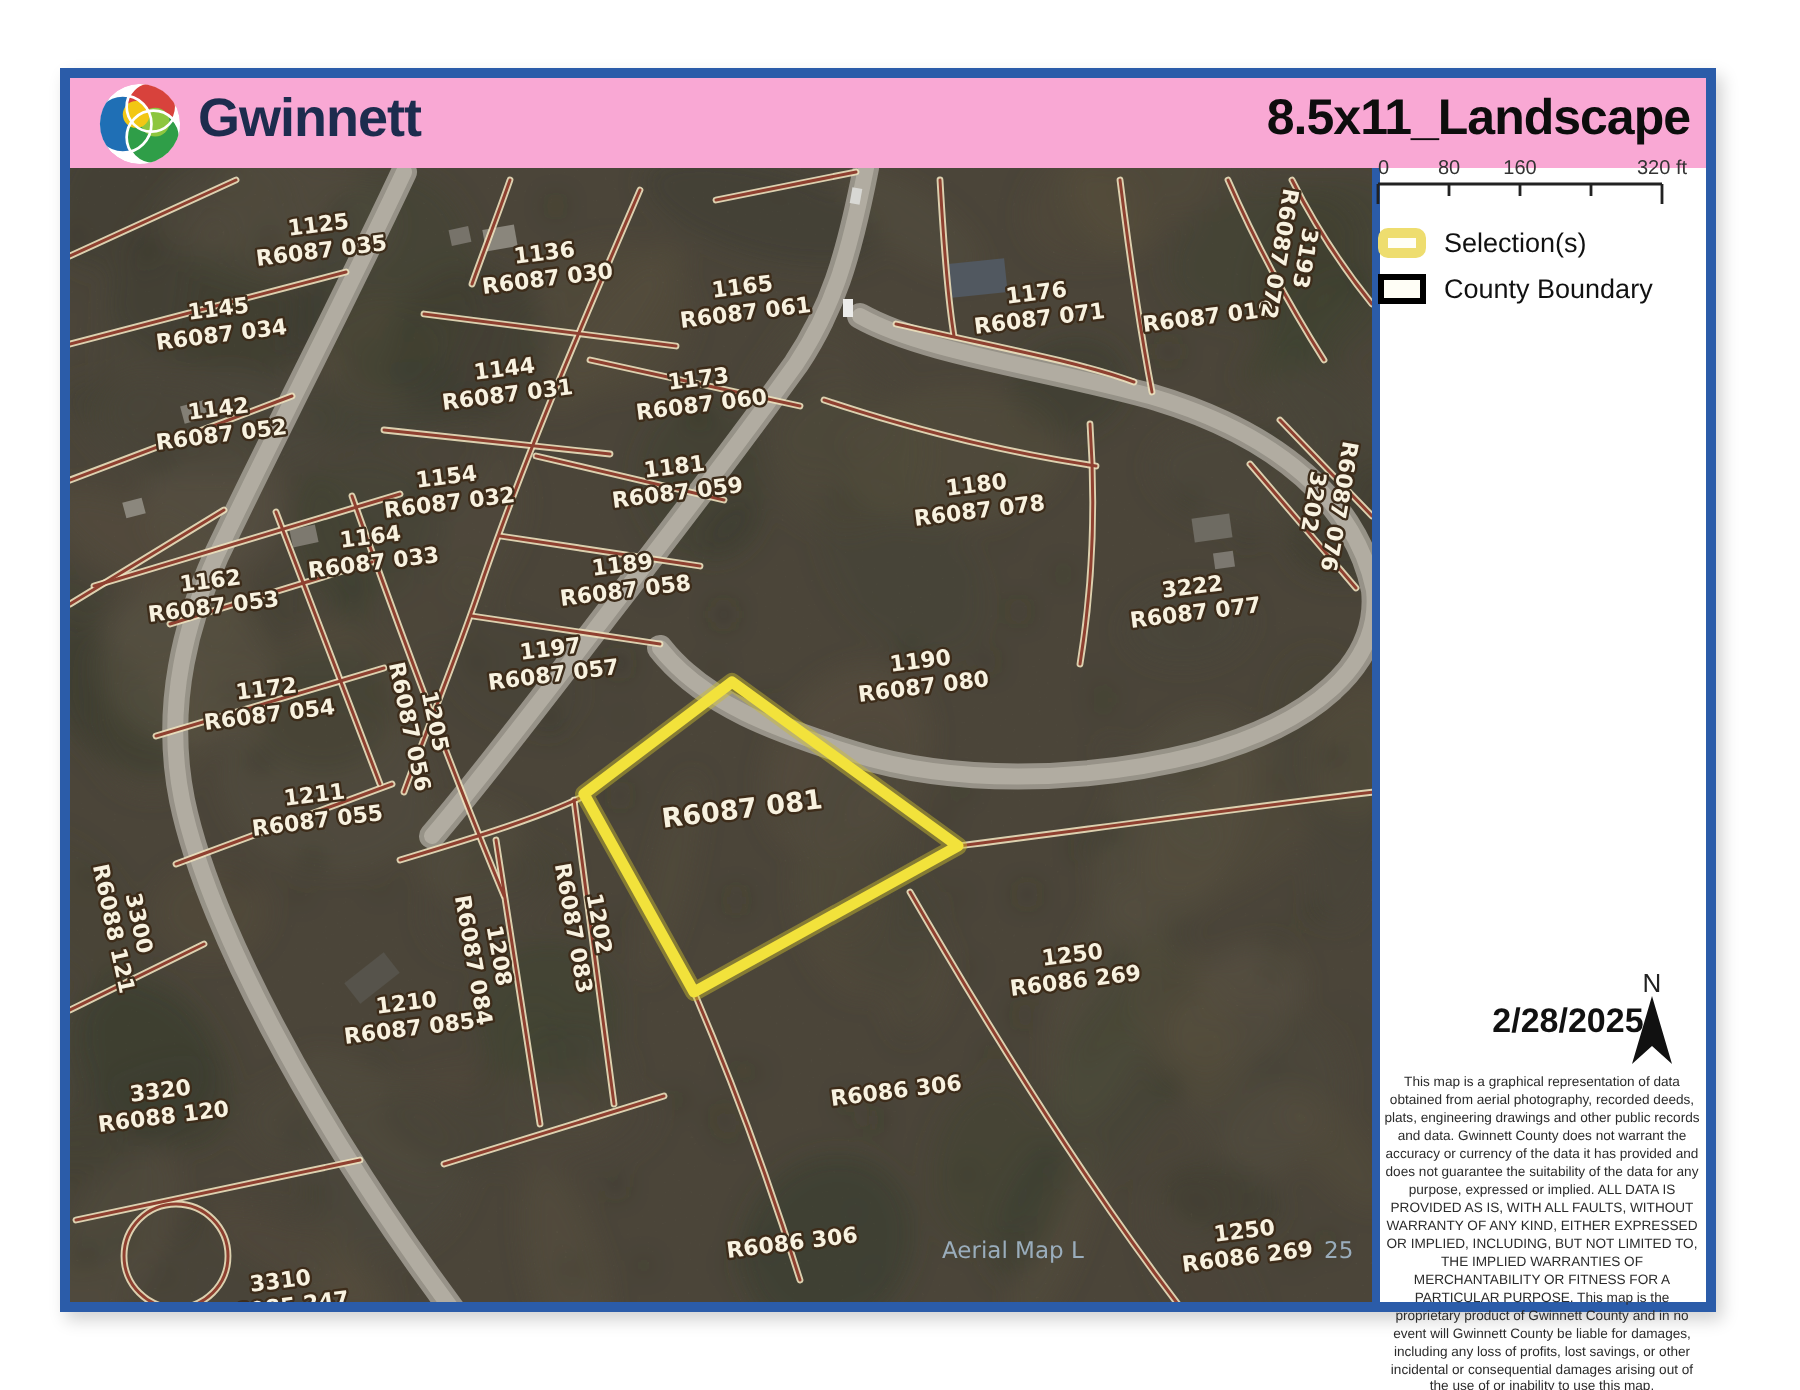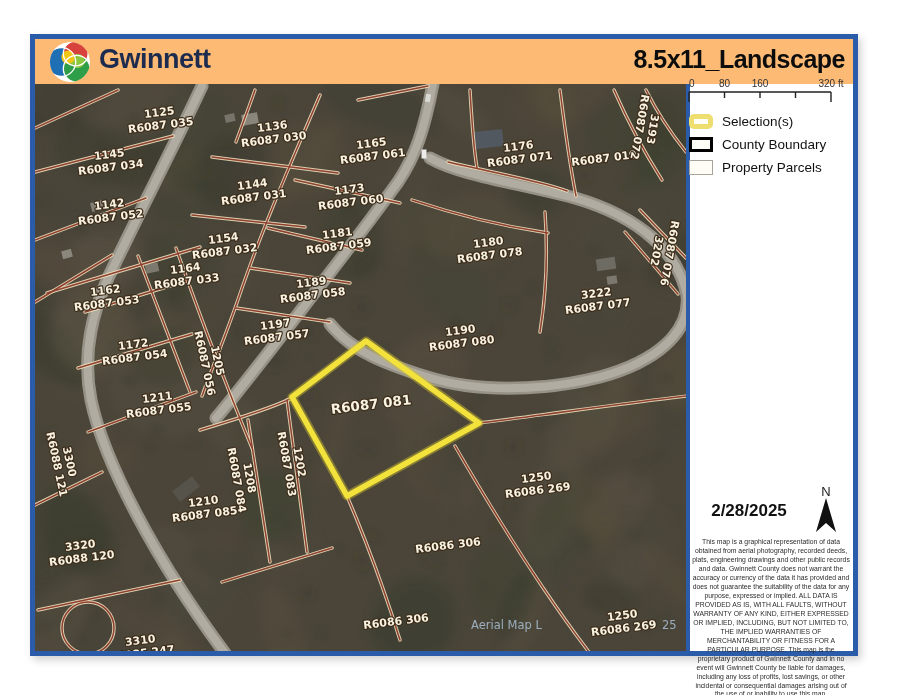"Gwinnett" #header { background: #fdba74 -> #f9a8d4 }
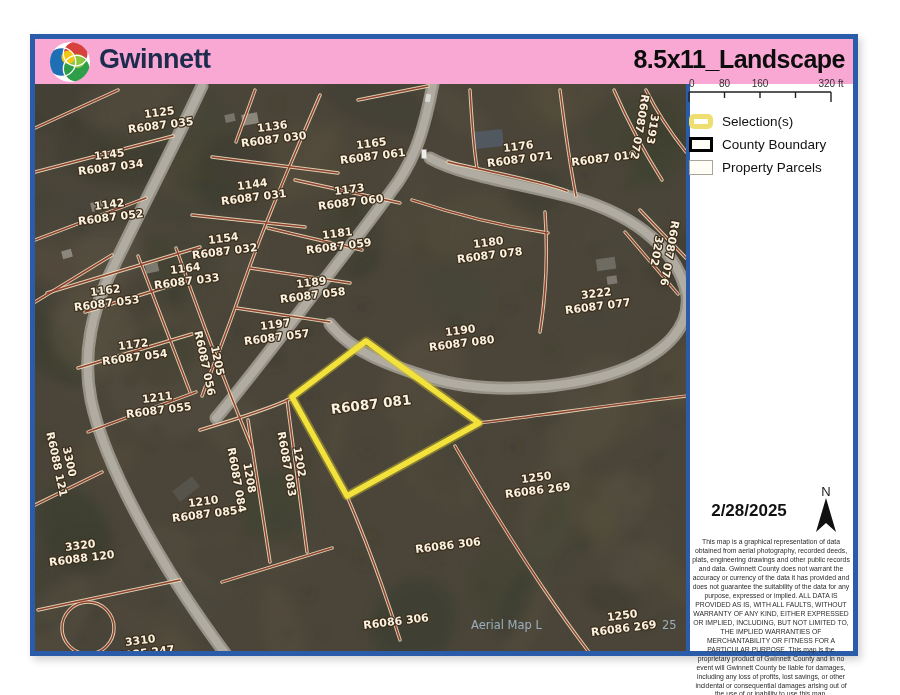"Property Parcels" div.legend-row { html: <div> <div></div> <div>Property Parcels</div> </div> -> none }
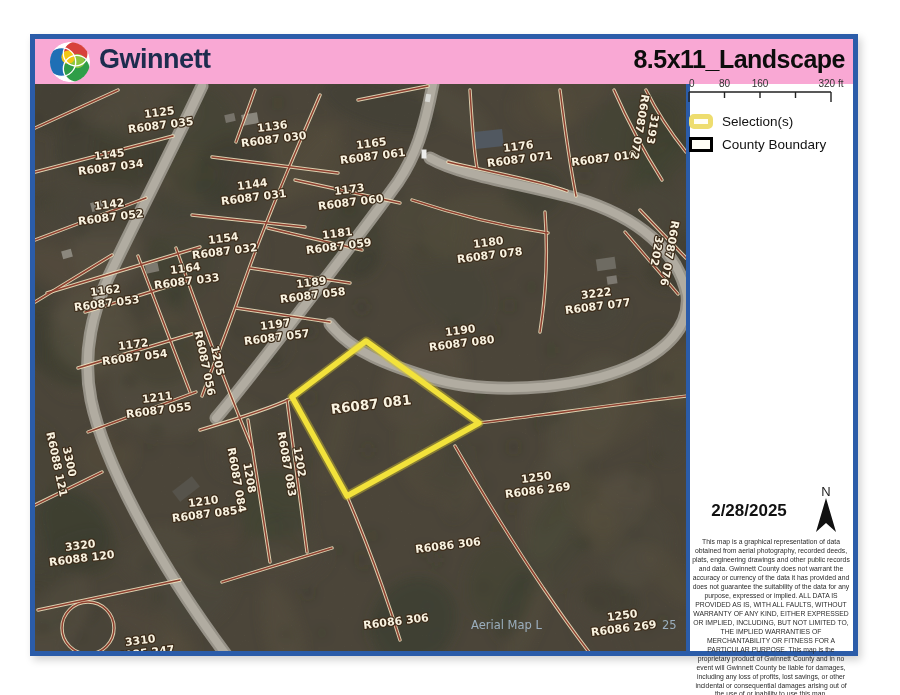"2/28/2025" #print-date { padding-left: none -> 35px }
